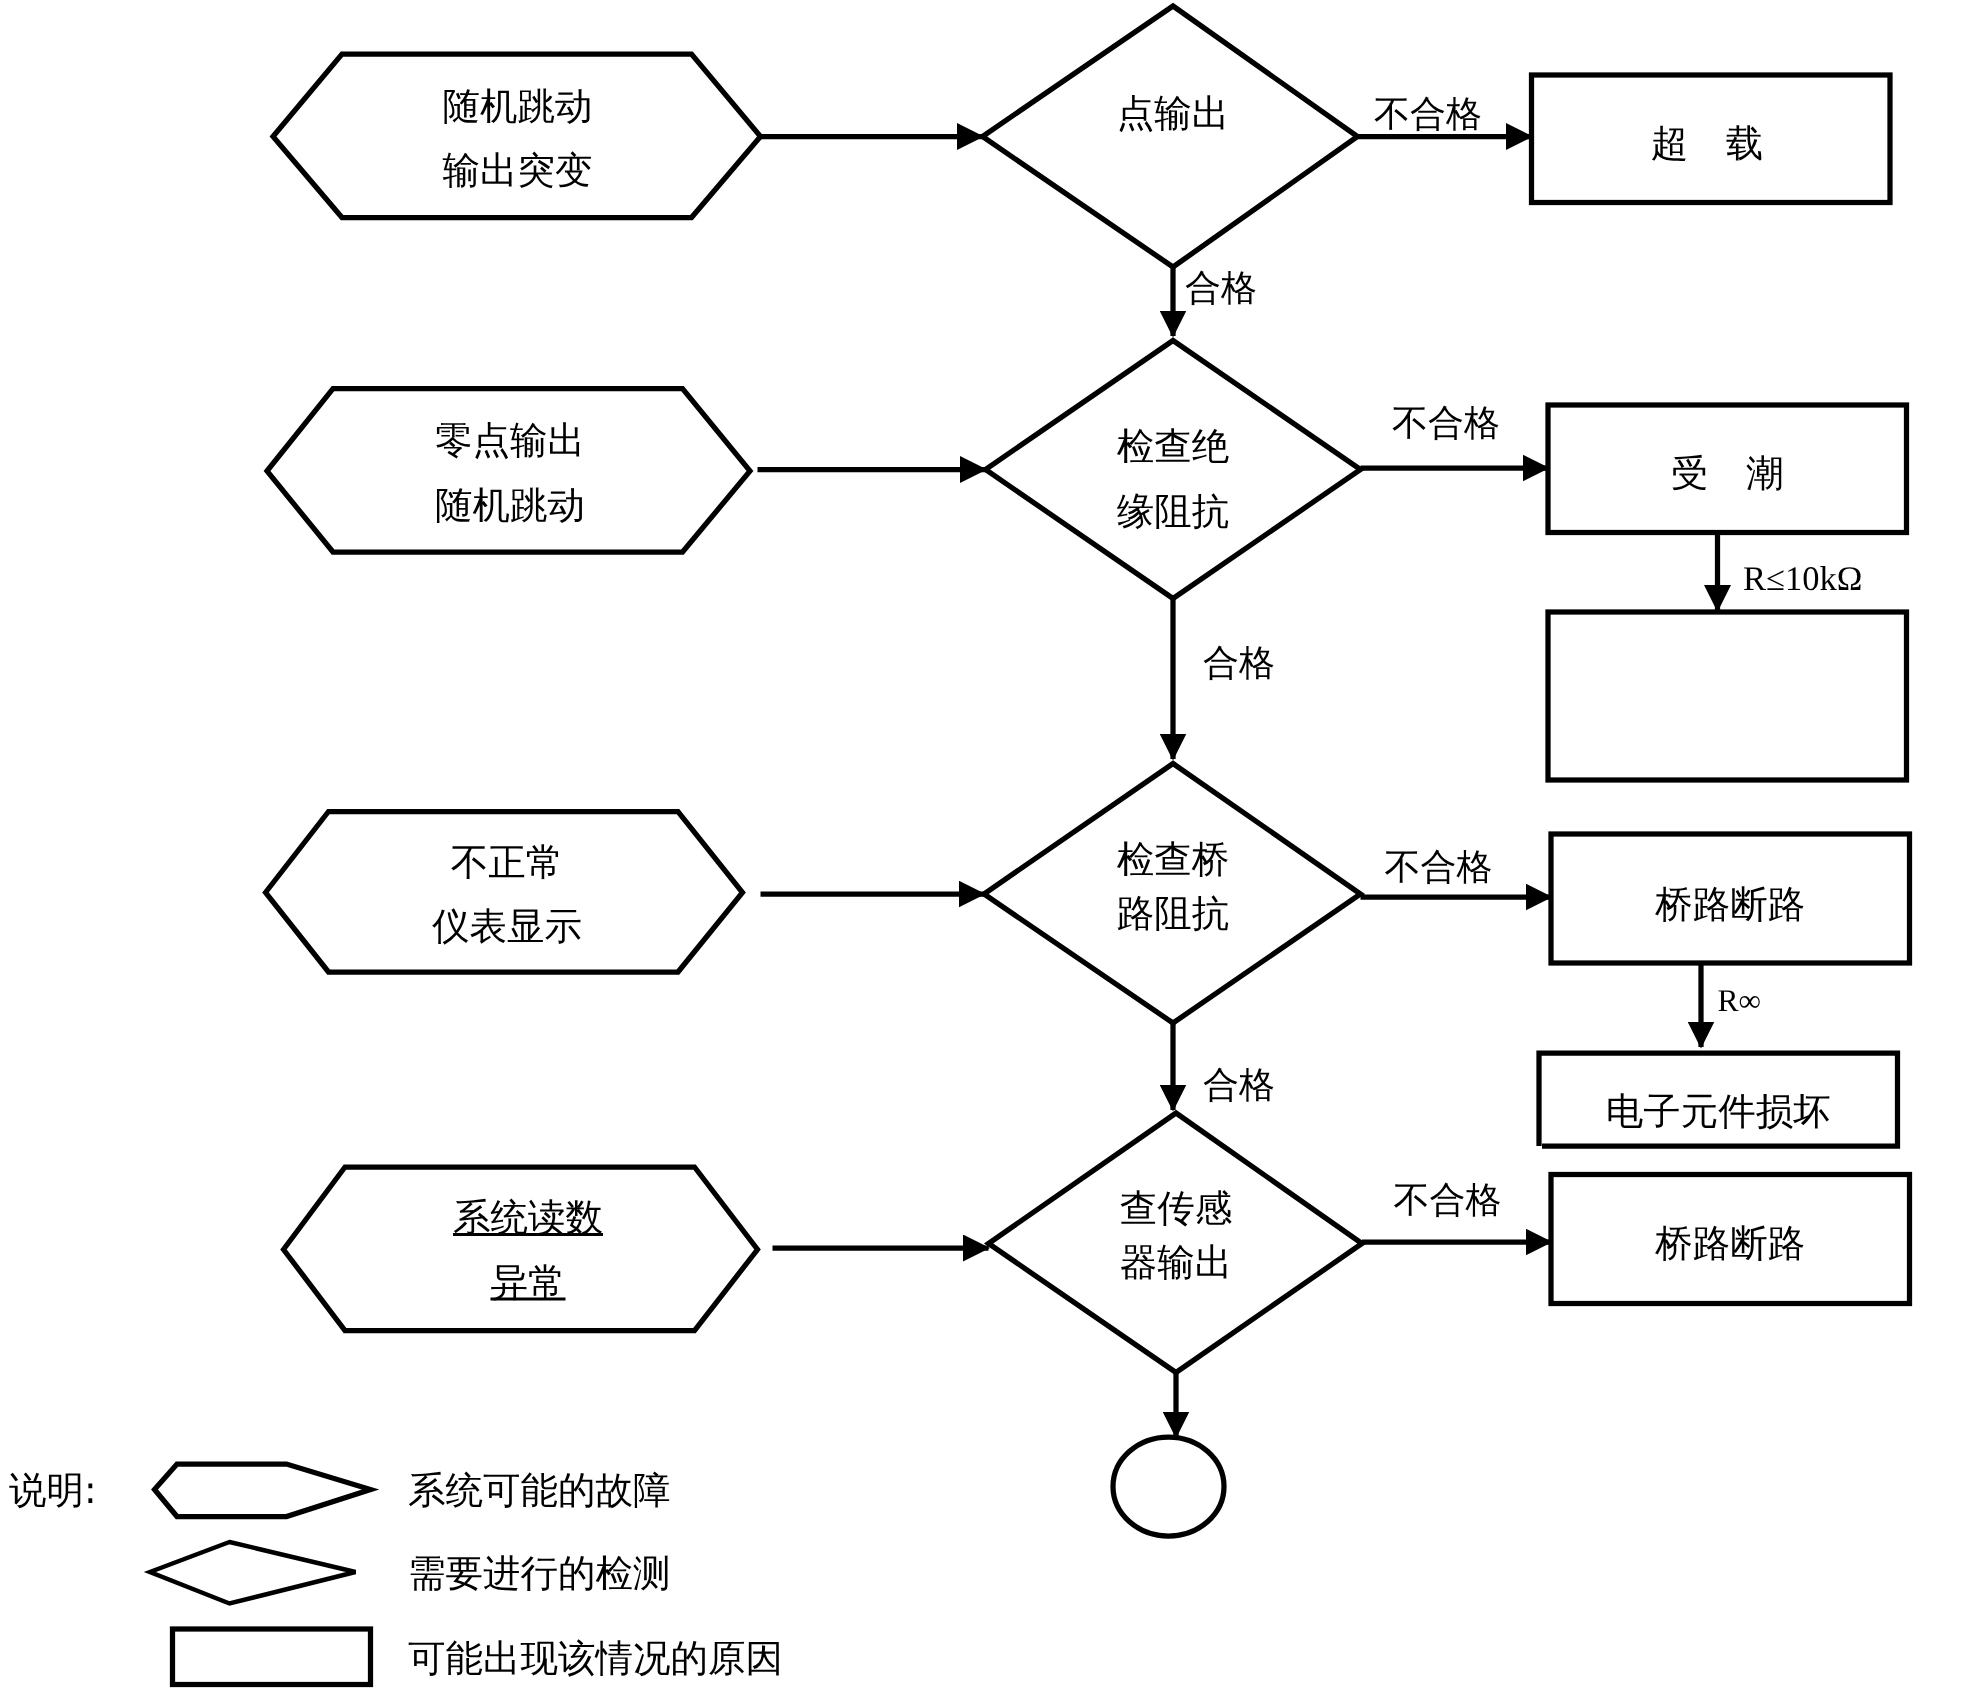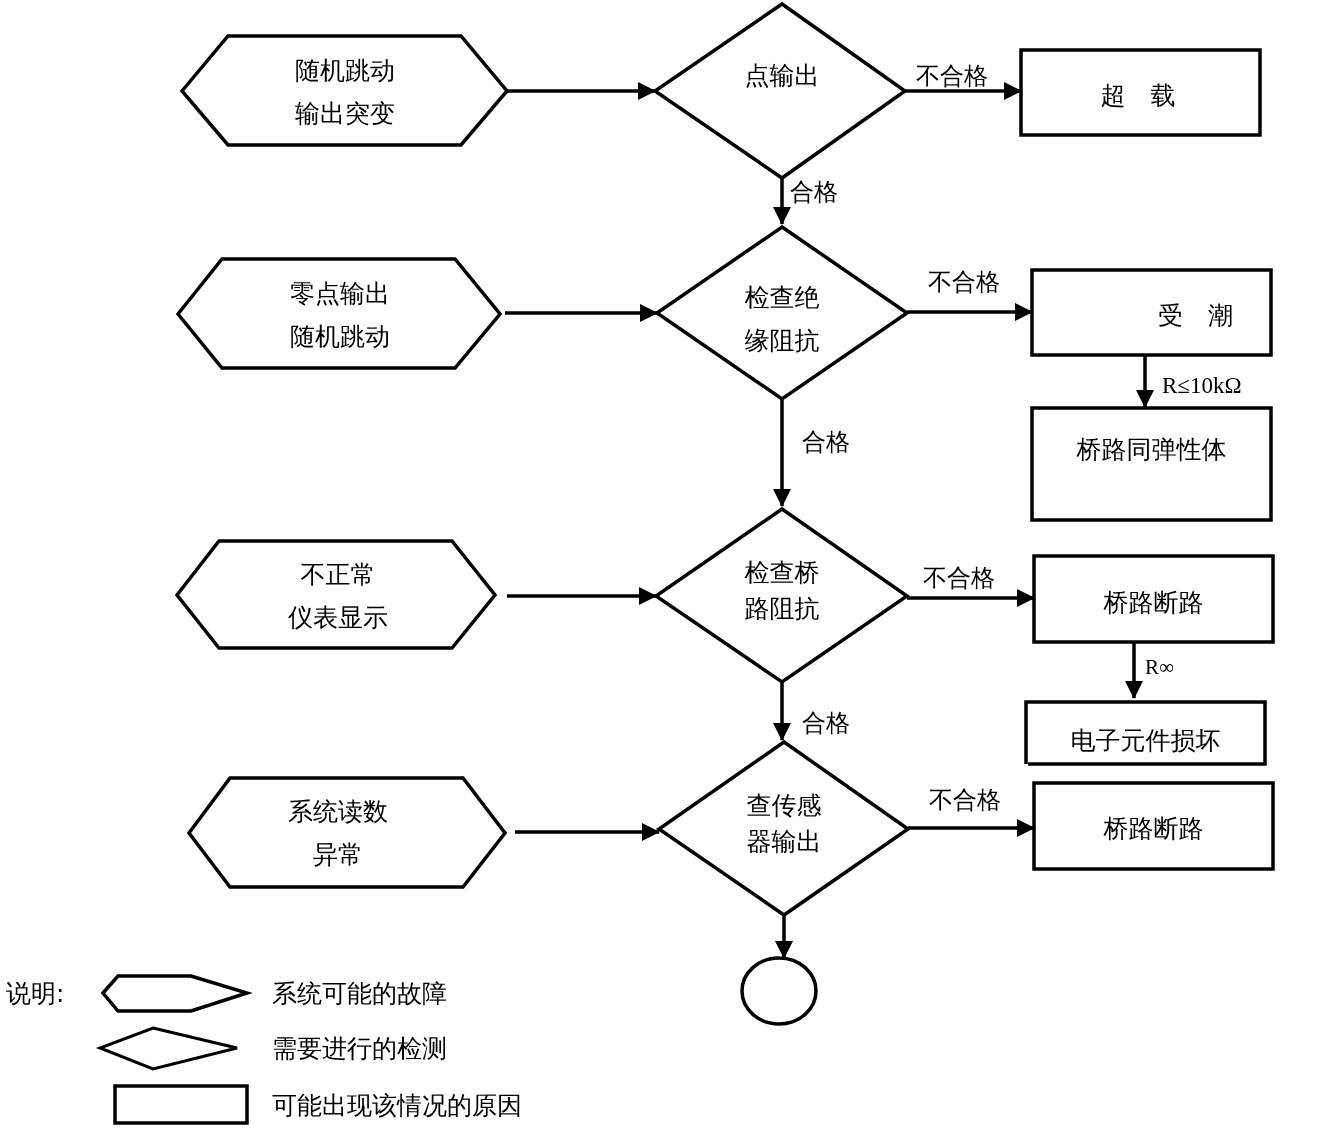"受 潮" div.txt { padding-left: 44px -> none }
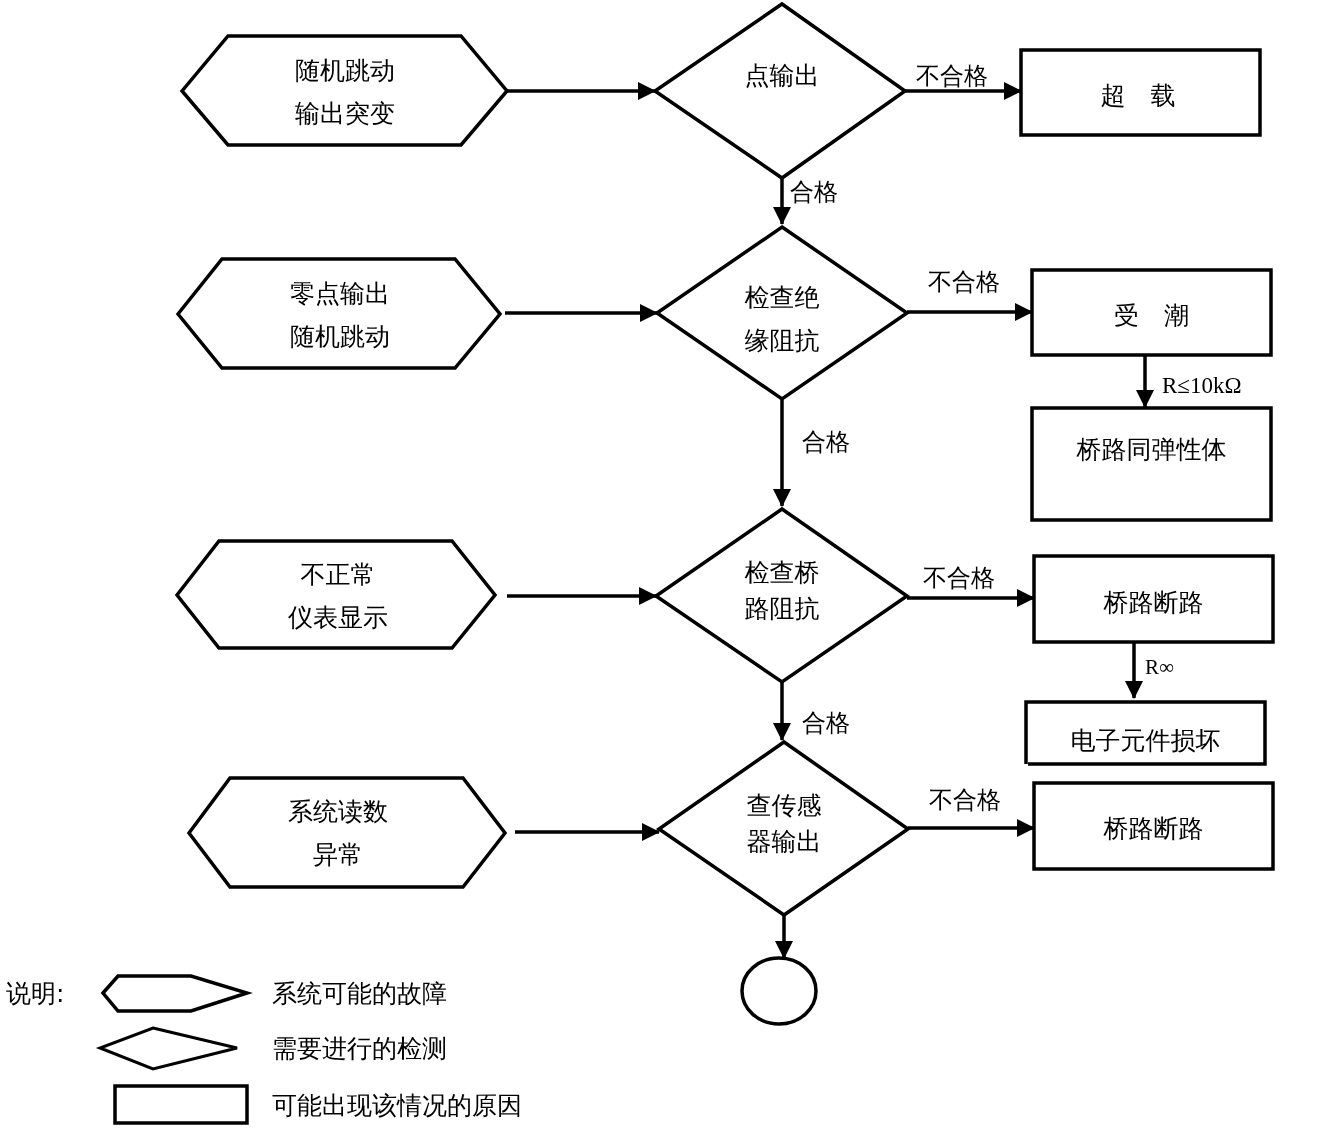"桥路同弹性体" div { html: <div>桥路同弹性体</div> -> none }
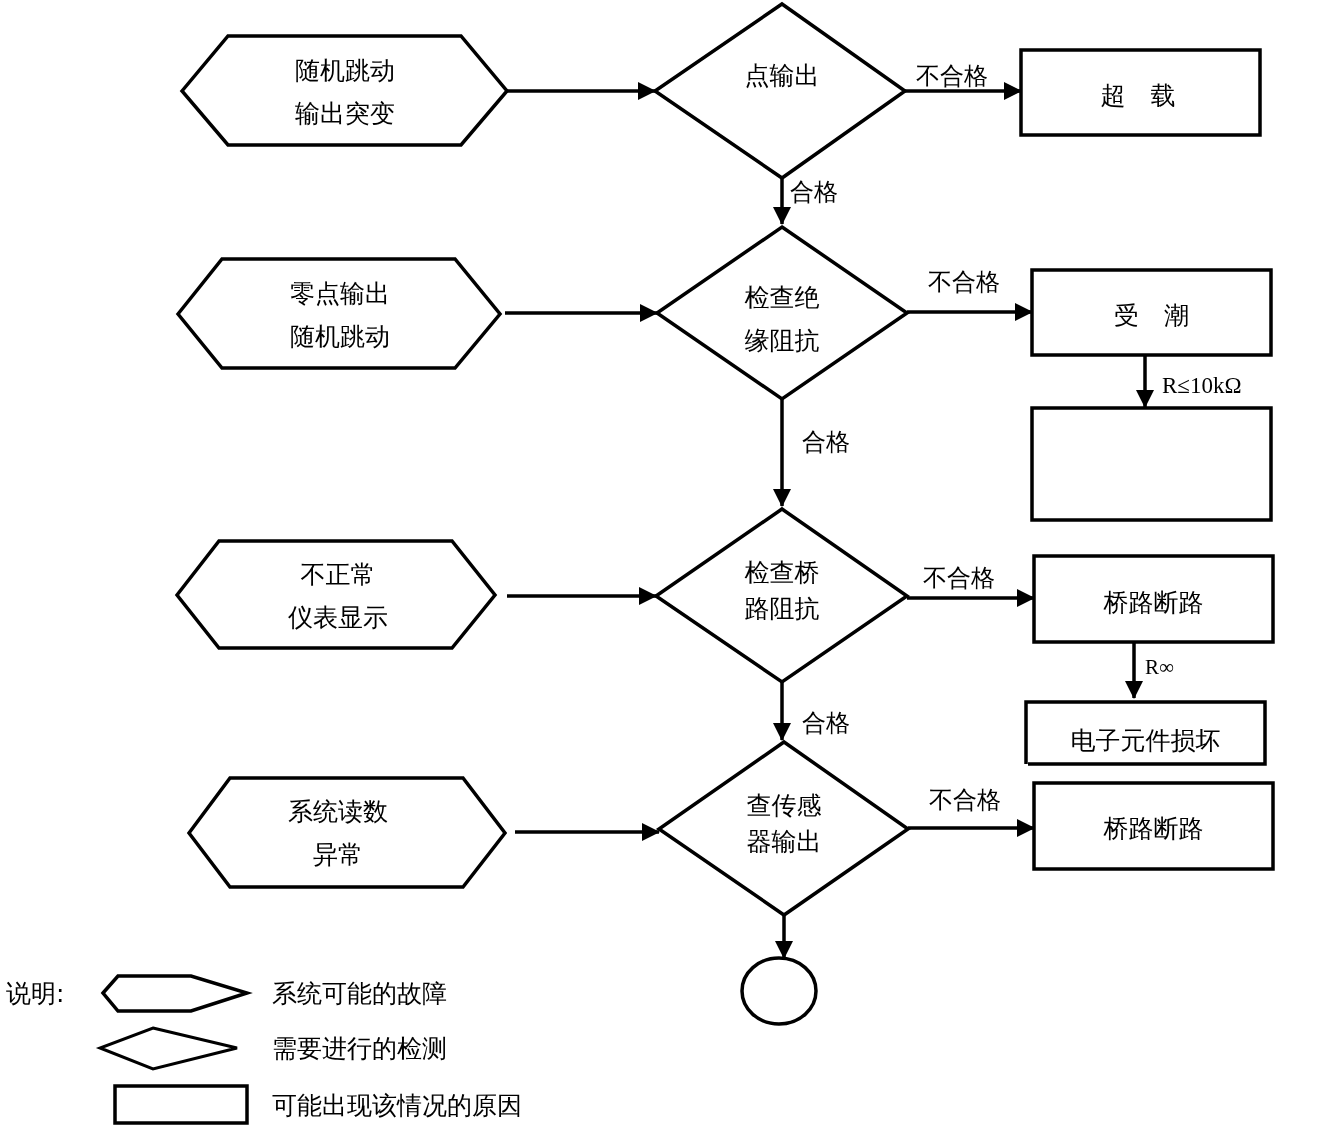"系统读数" div.txt { left: 243px -> 257px; text-decoration: none -> underline }
